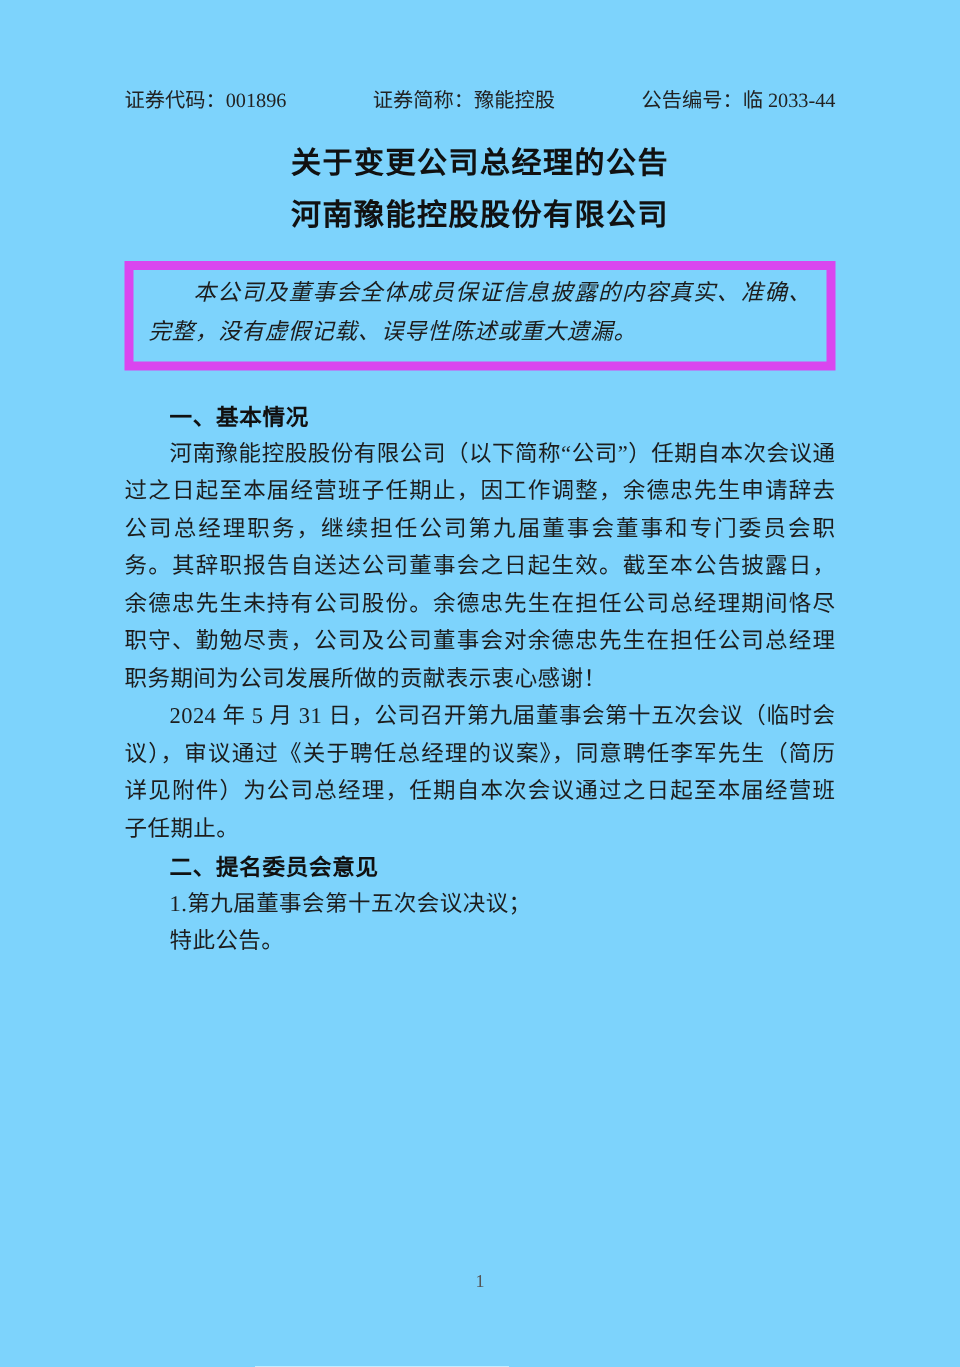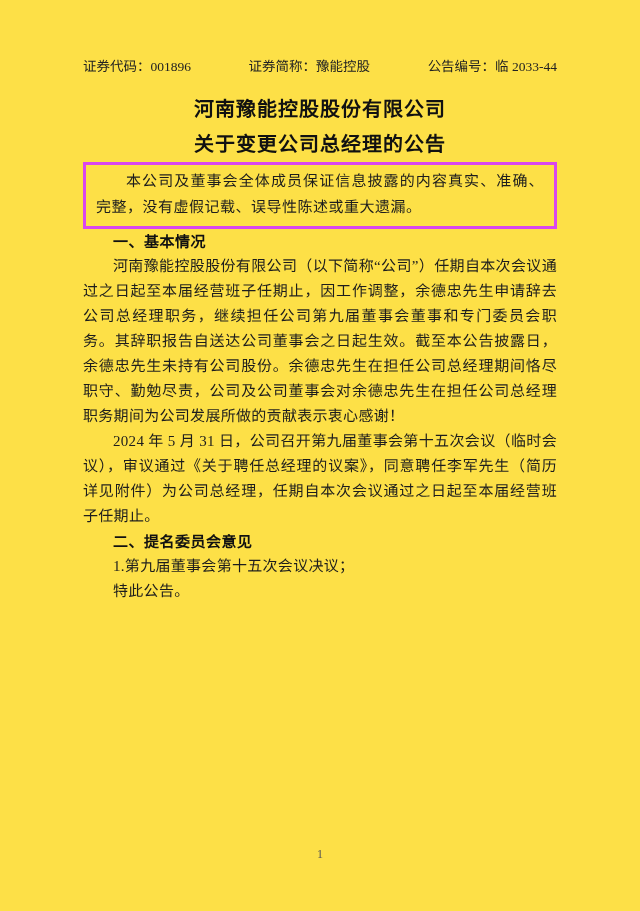"证券代码：001896" .page { background: #fde047 -> #7dd3fc }
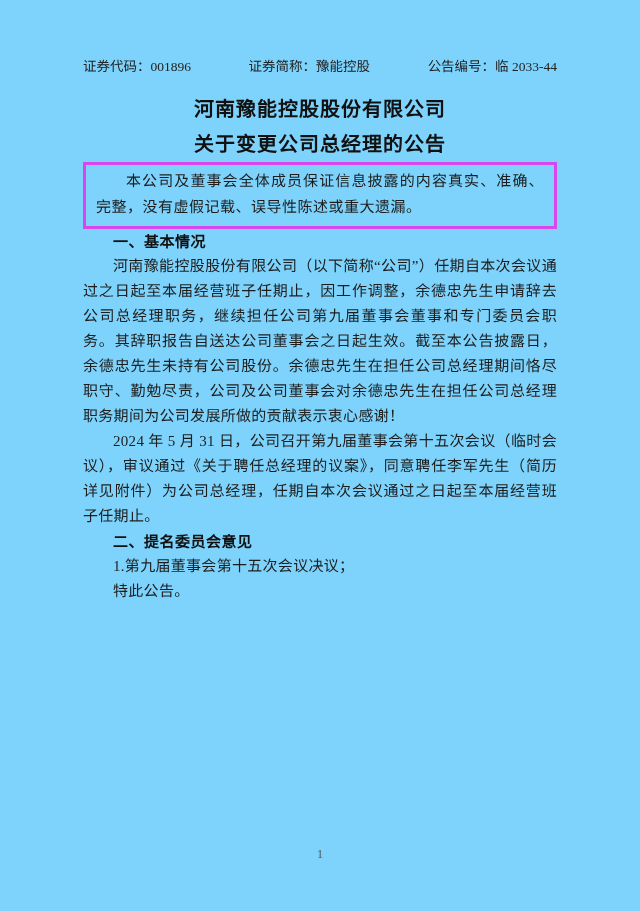"河南豫能控股股份有限公司" div { order: before "关于变更公司总经理的公告" -> after "关于变更公司总经理的公告" }
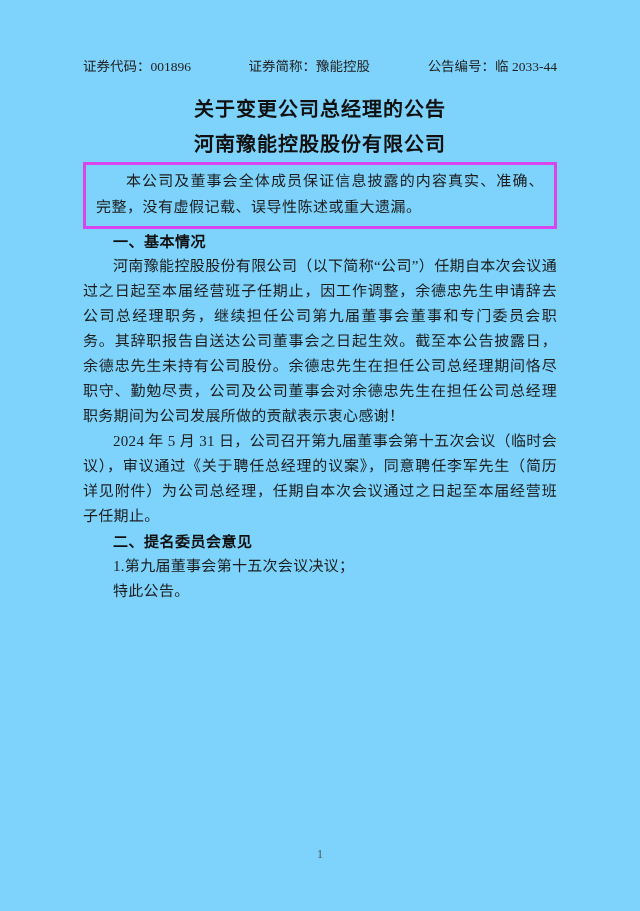"本公司及董事会全体成员保证信息披露的内容真实、准确、完整，没有虚假记载、误导性陈" .disclaimer-box { border: 3px solid #d946ef -> 6px solid #d946ef; font-style: none -> italic; margin-top: none -> 12px }
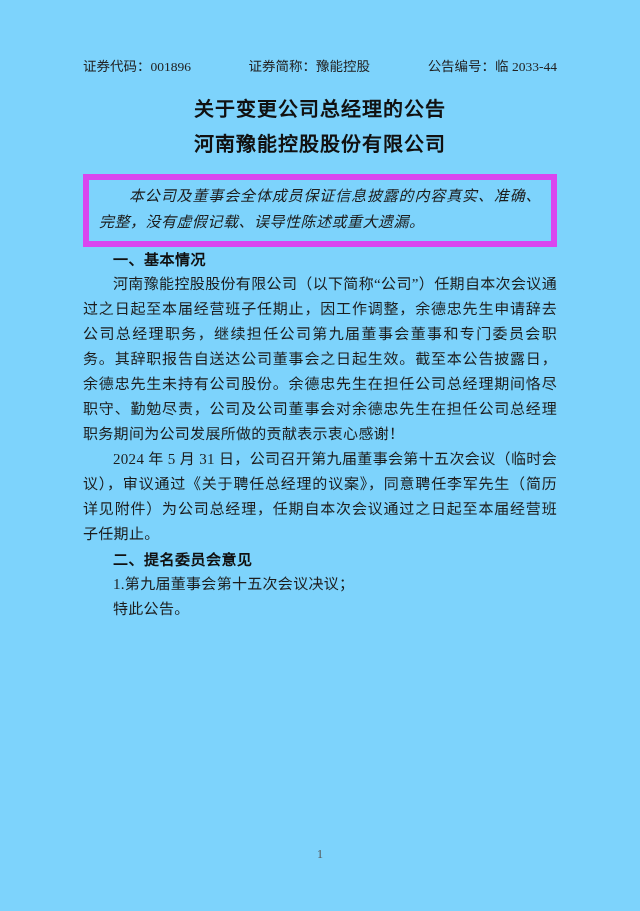"一、基本情况" .doc-body { margin-top: 0 -> 19px }
